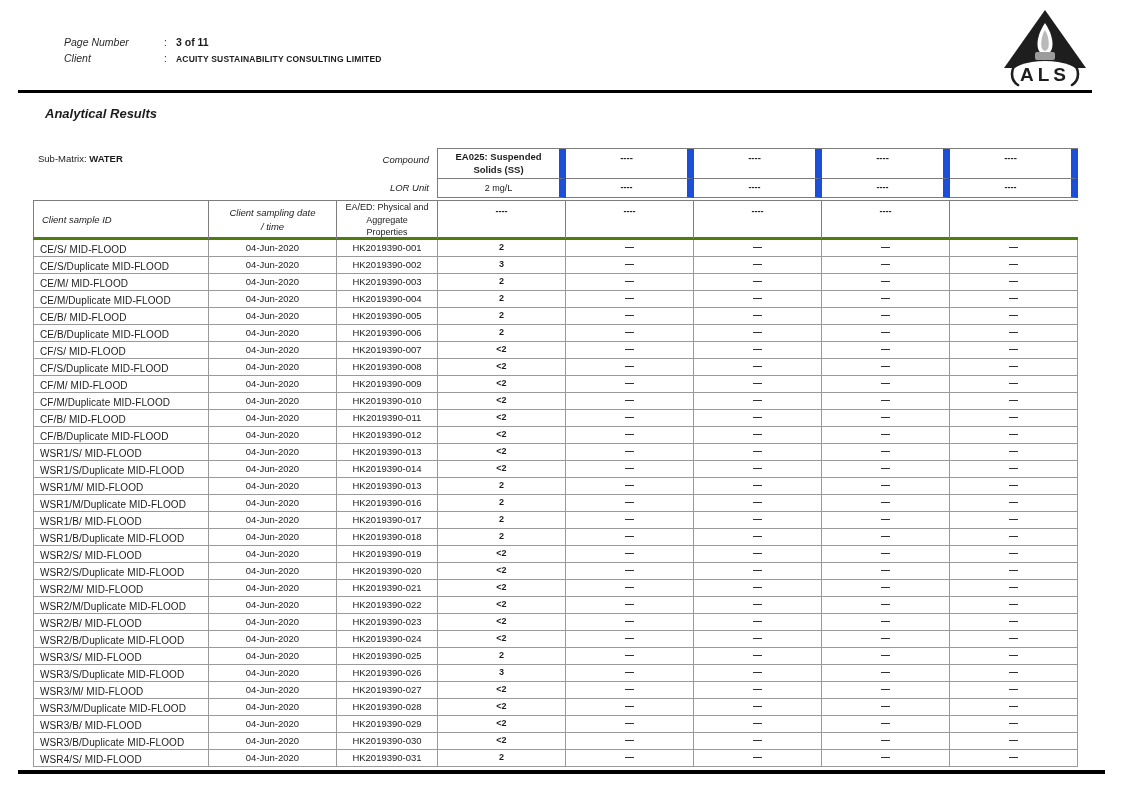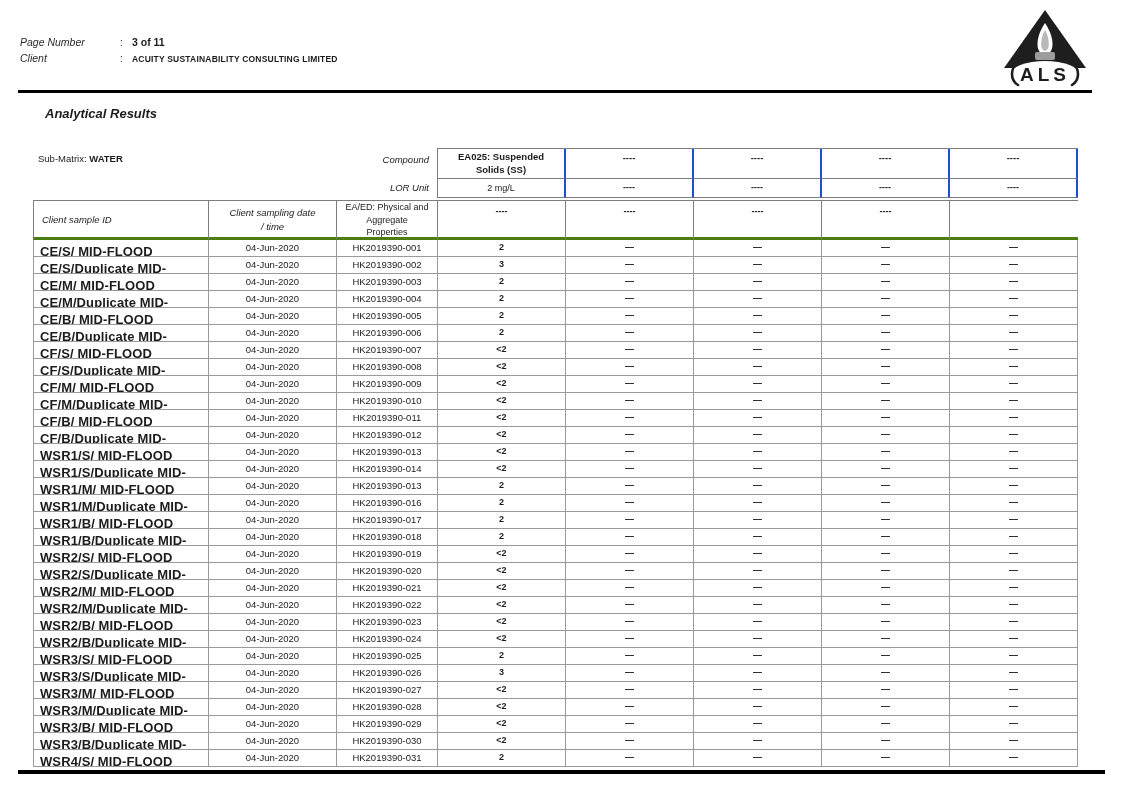"Page Number" .lh-row { margin-left: none -> 44px }
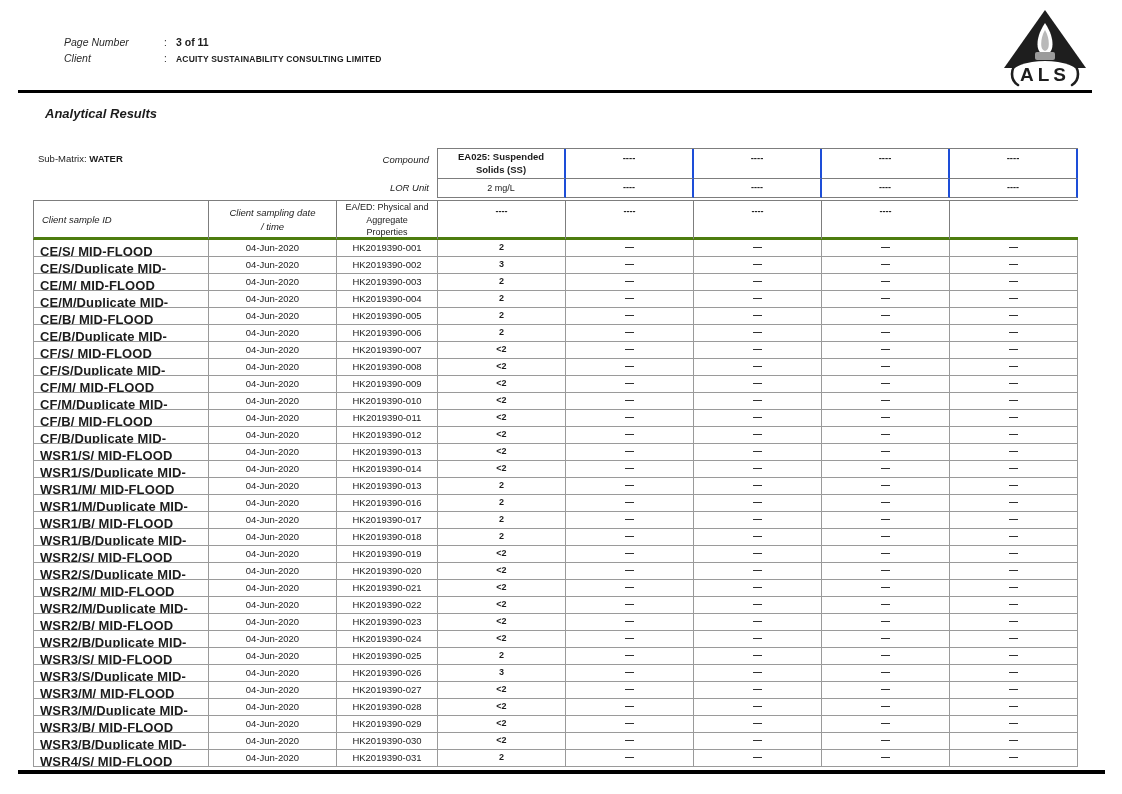"EA025: Suspended Solids (SS)" .ea-cell { border-right: 2px solid #1d4ed8 -> 7px solid #1d4ed8 }
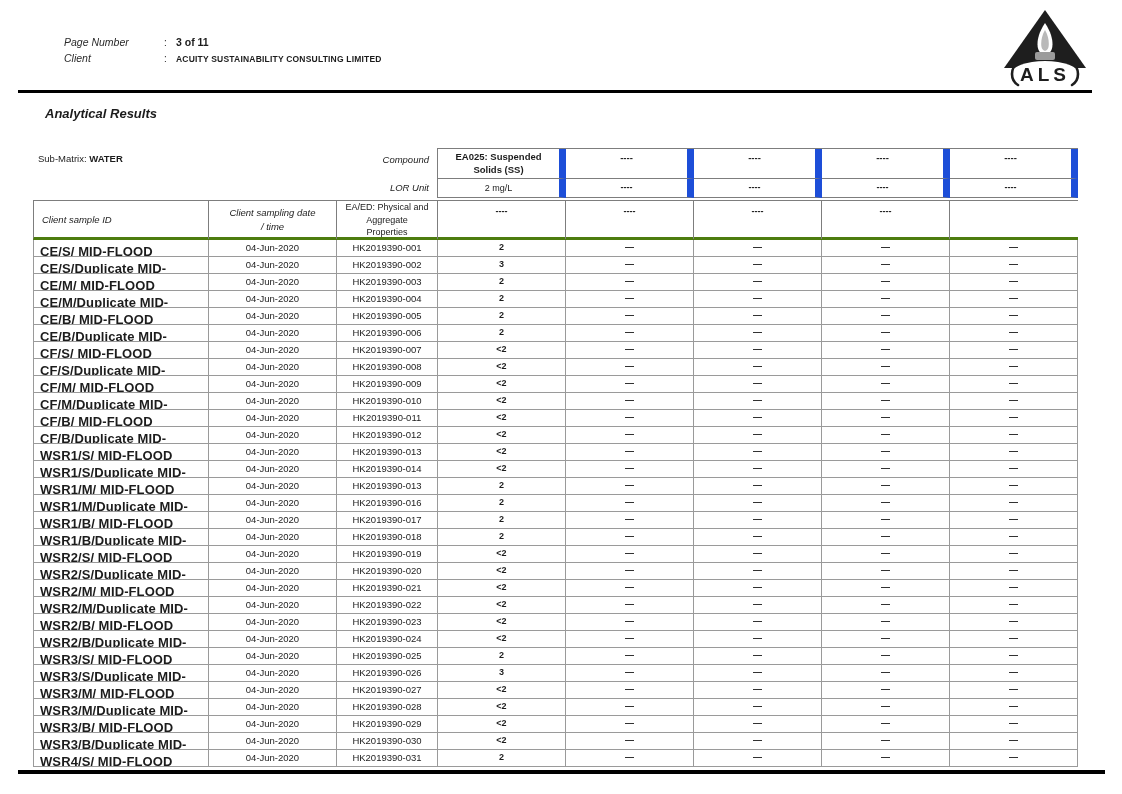"CE/S/ MID-FLOOD" .t-cell.cid { font-size: 13px -> 10px; font-weight: bold -> normal }
